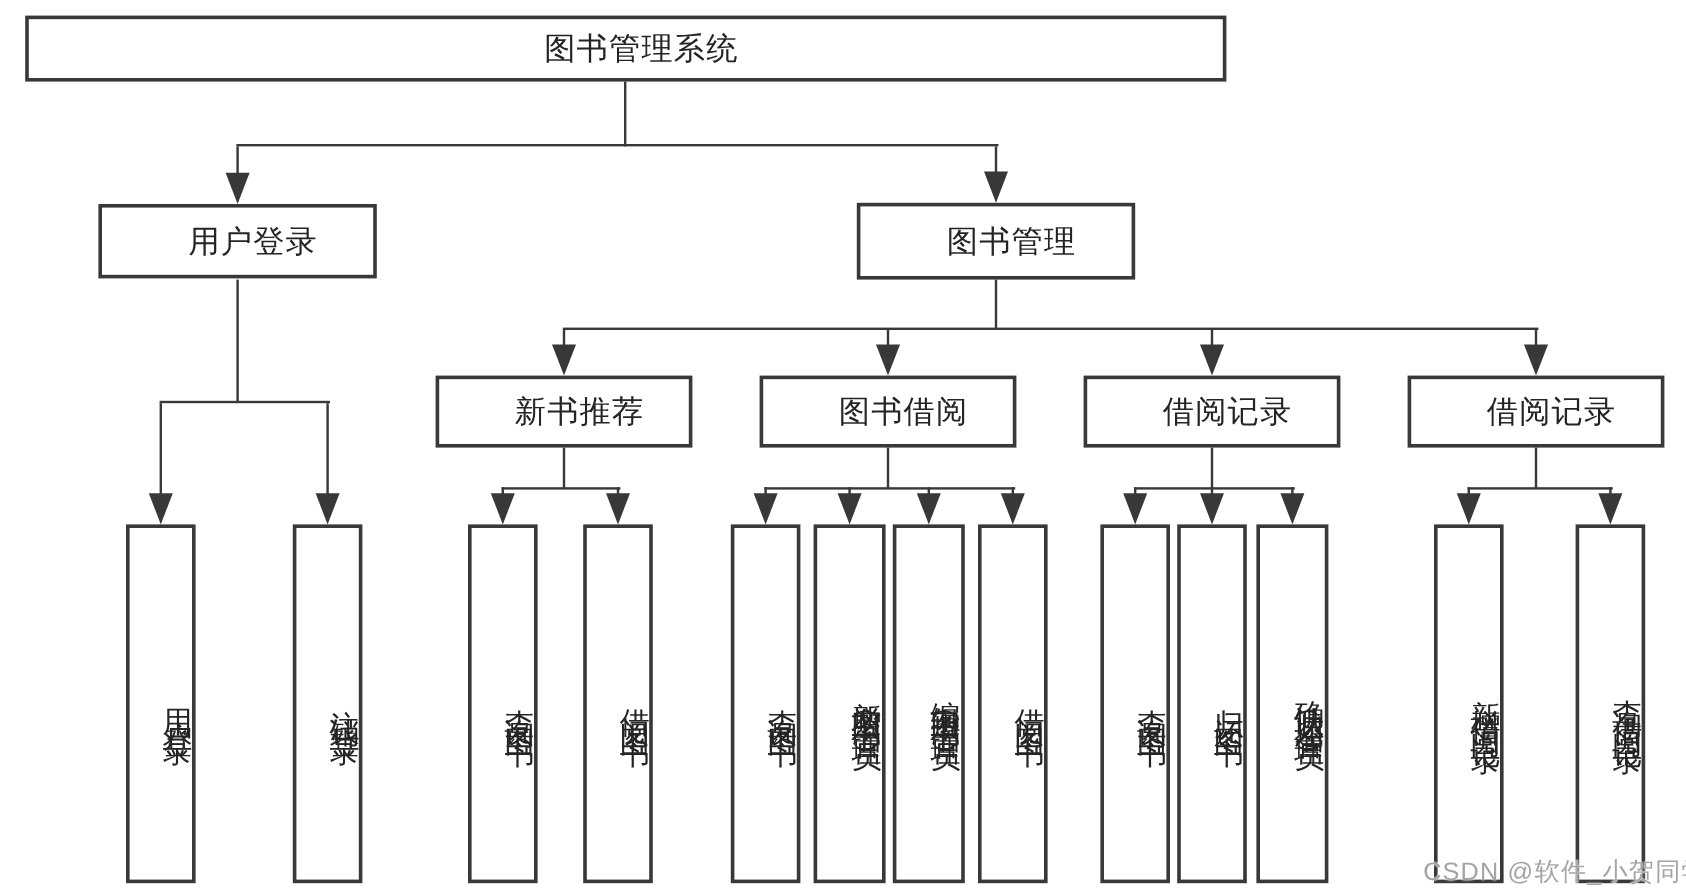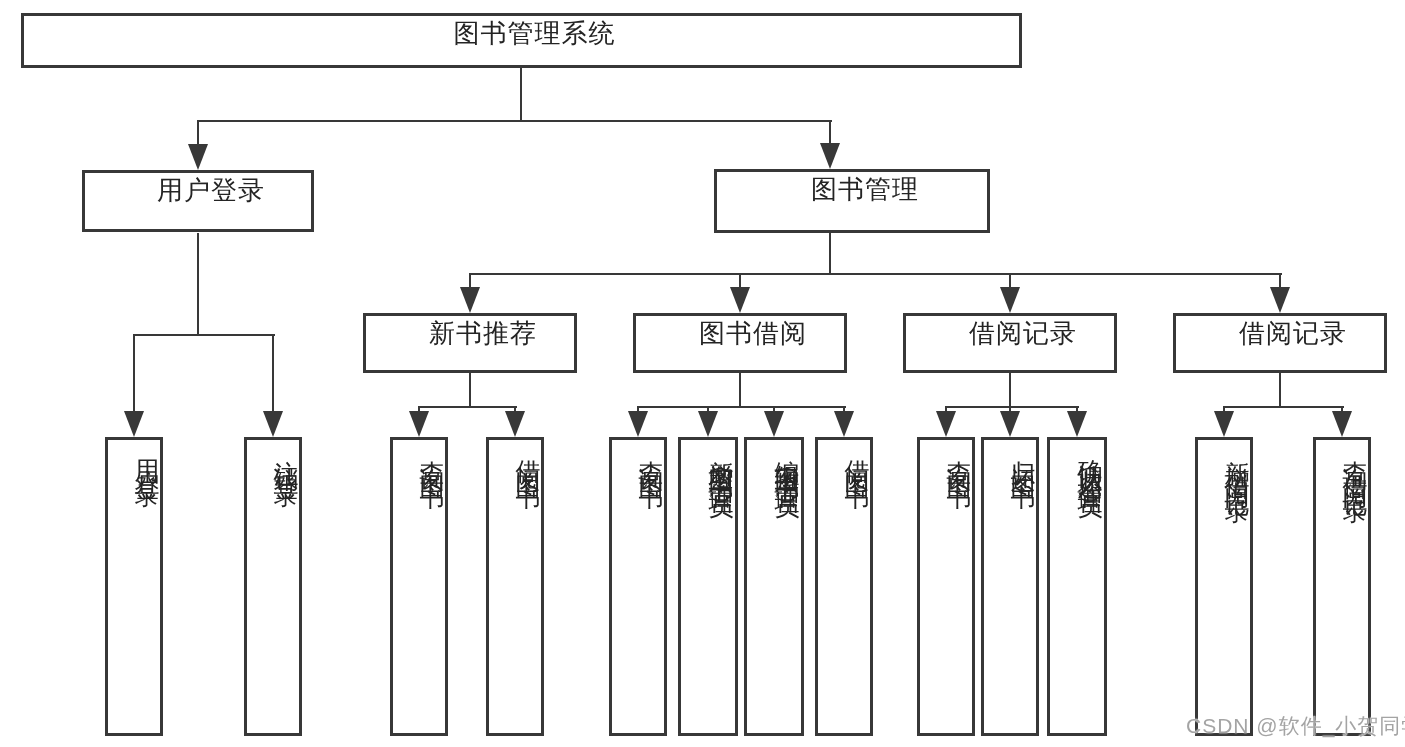"图书管理系统" .box { align-items: flex-start -> center }
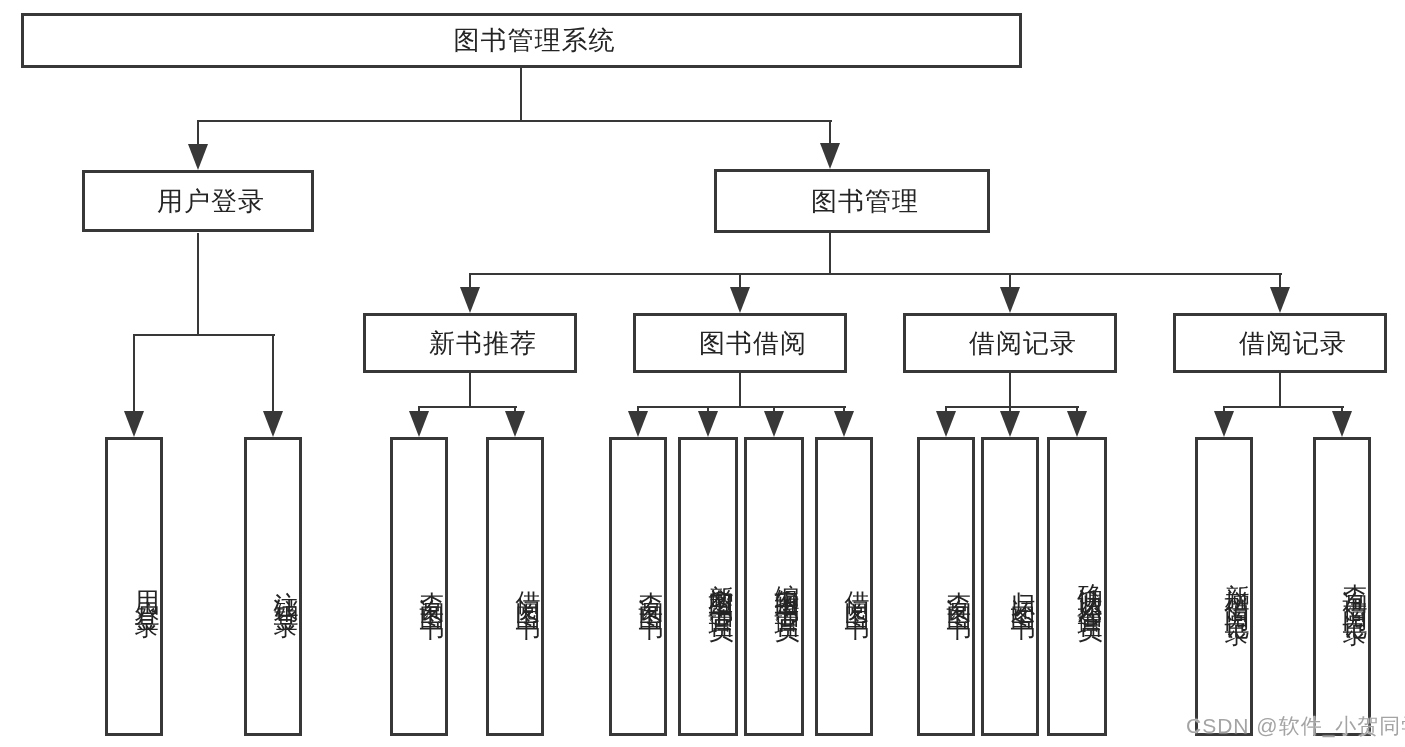"图书管理" div.box { width: 276px -> 232px }
